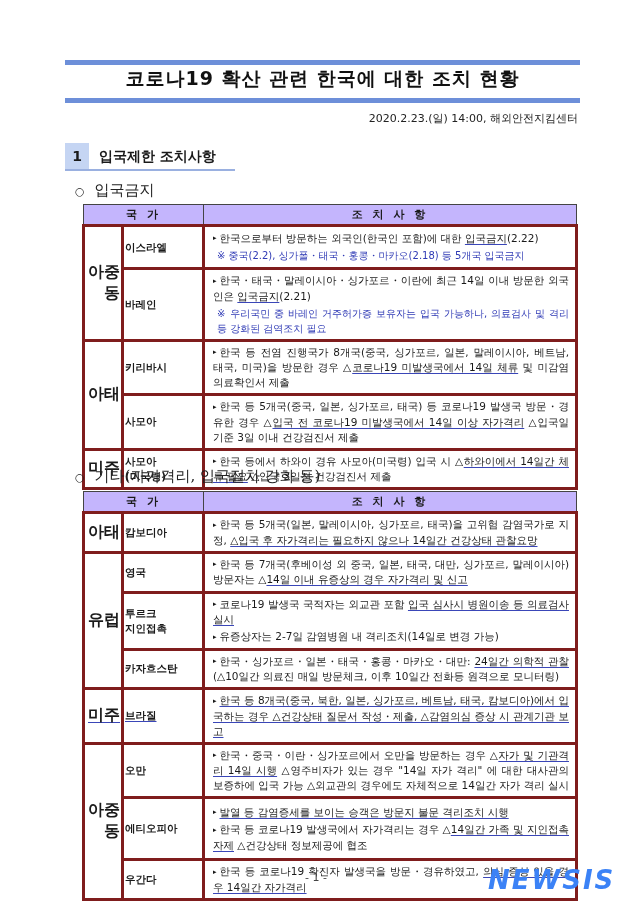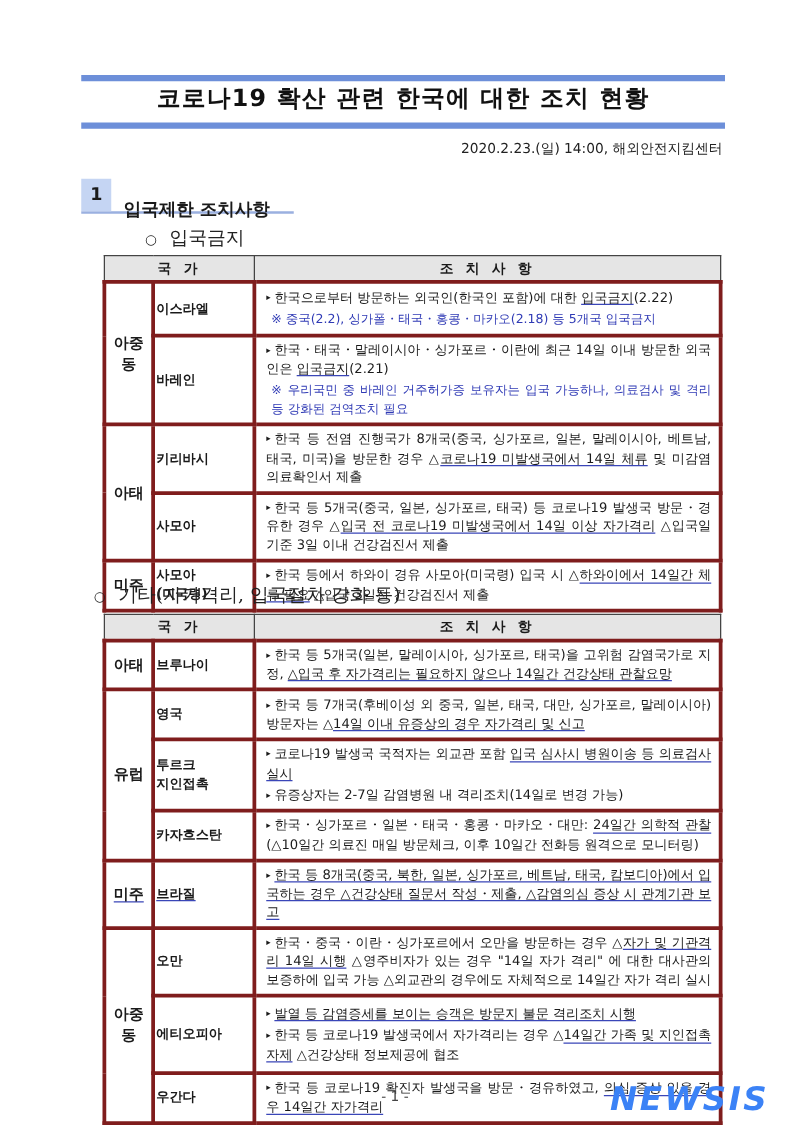"입국제한 조치사항" .section-label { top: 12px -> 0 }
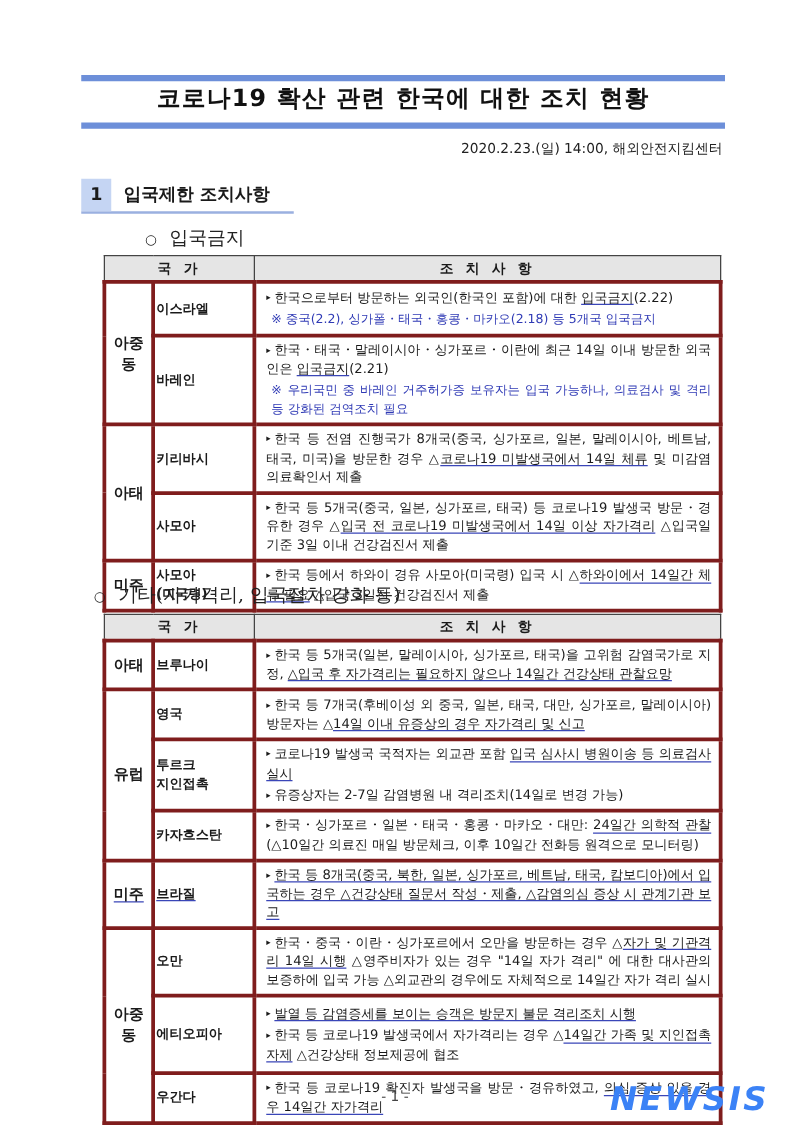"○ 입국금지" div.sub-head { margin-left: 41px -> none }
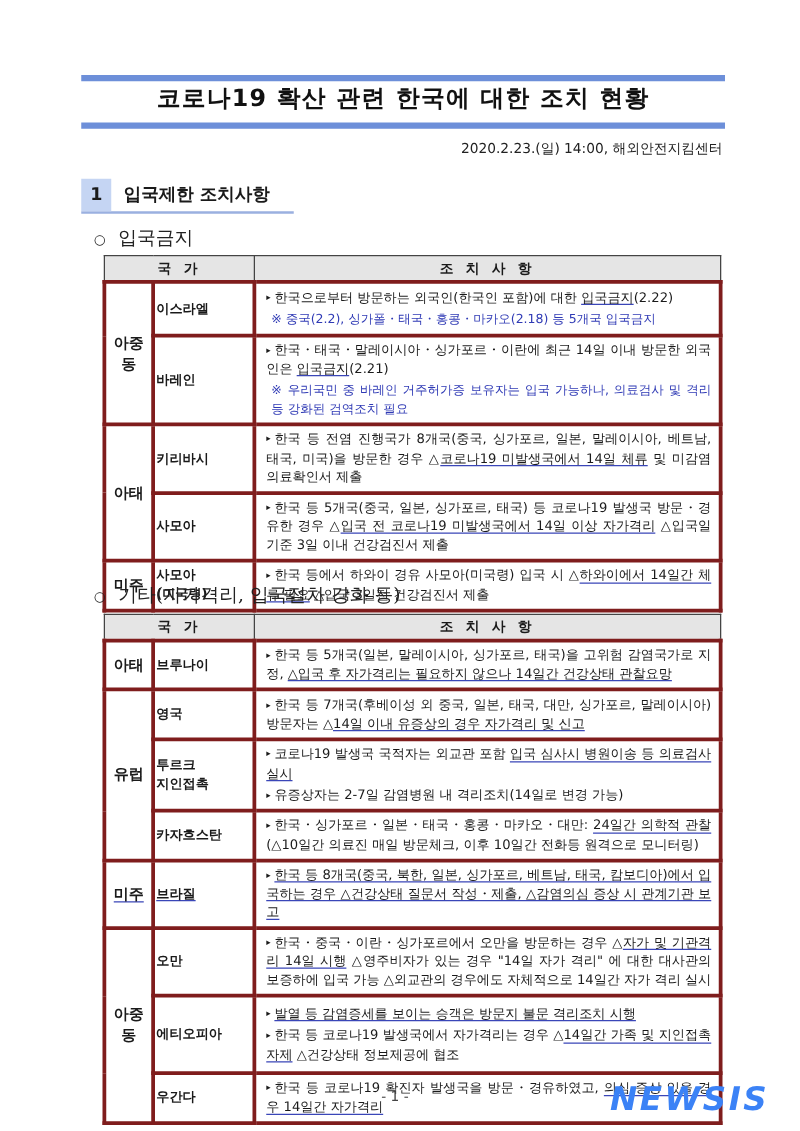"국 가" table.tbl th { background: #e5e5e5 -> #c4b5fd }
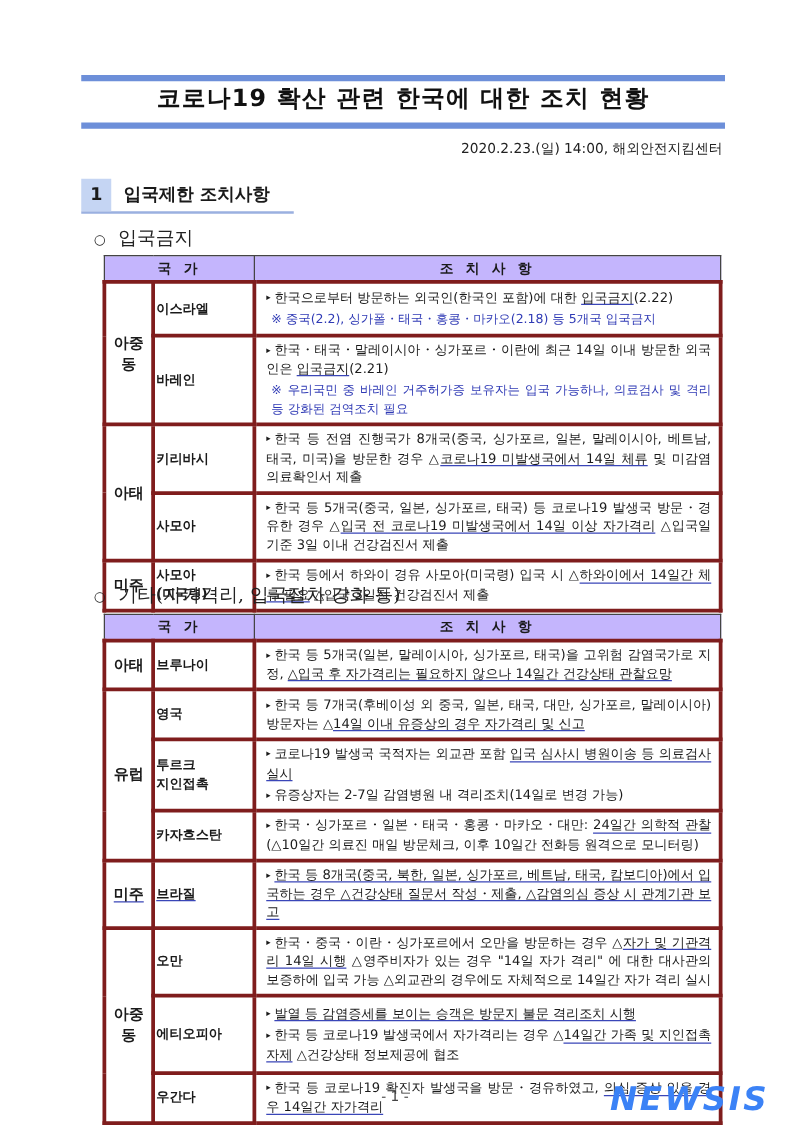"아중동" td.region { font-size: 12px -> 16px; text-align: center -> right }
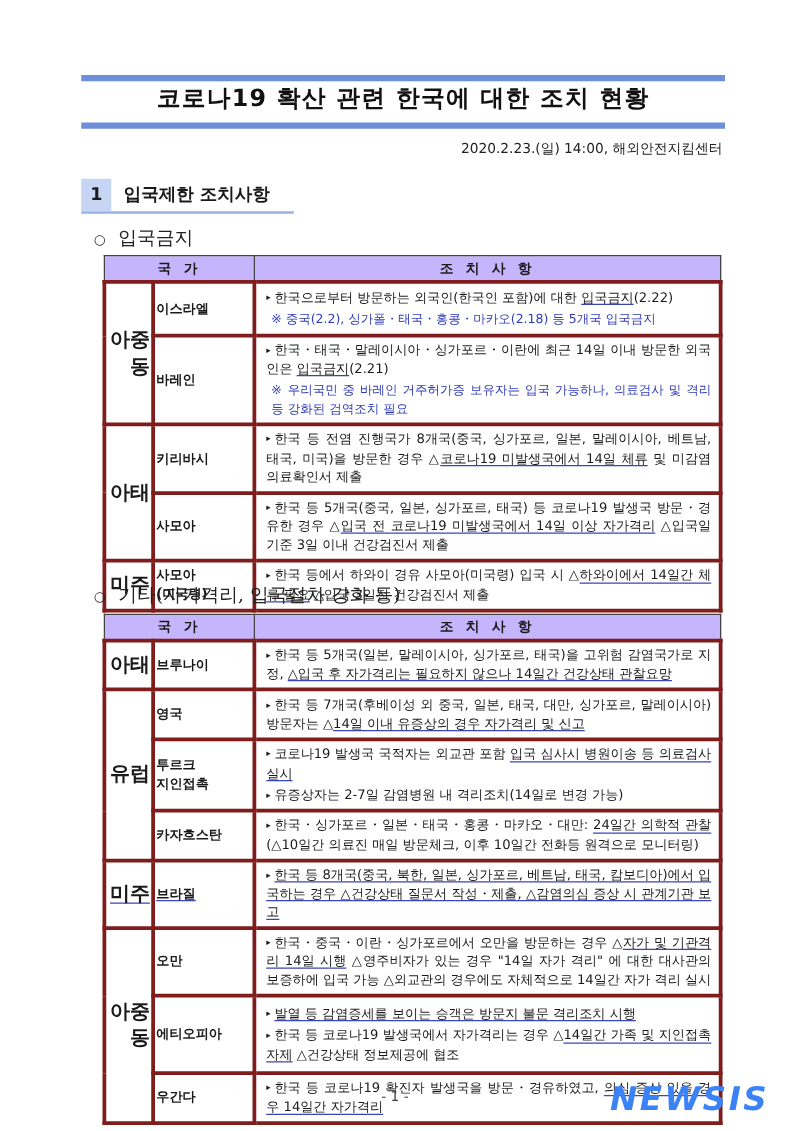"브루나이" td.country { text: 브루나이 -> 캄보디아 }
